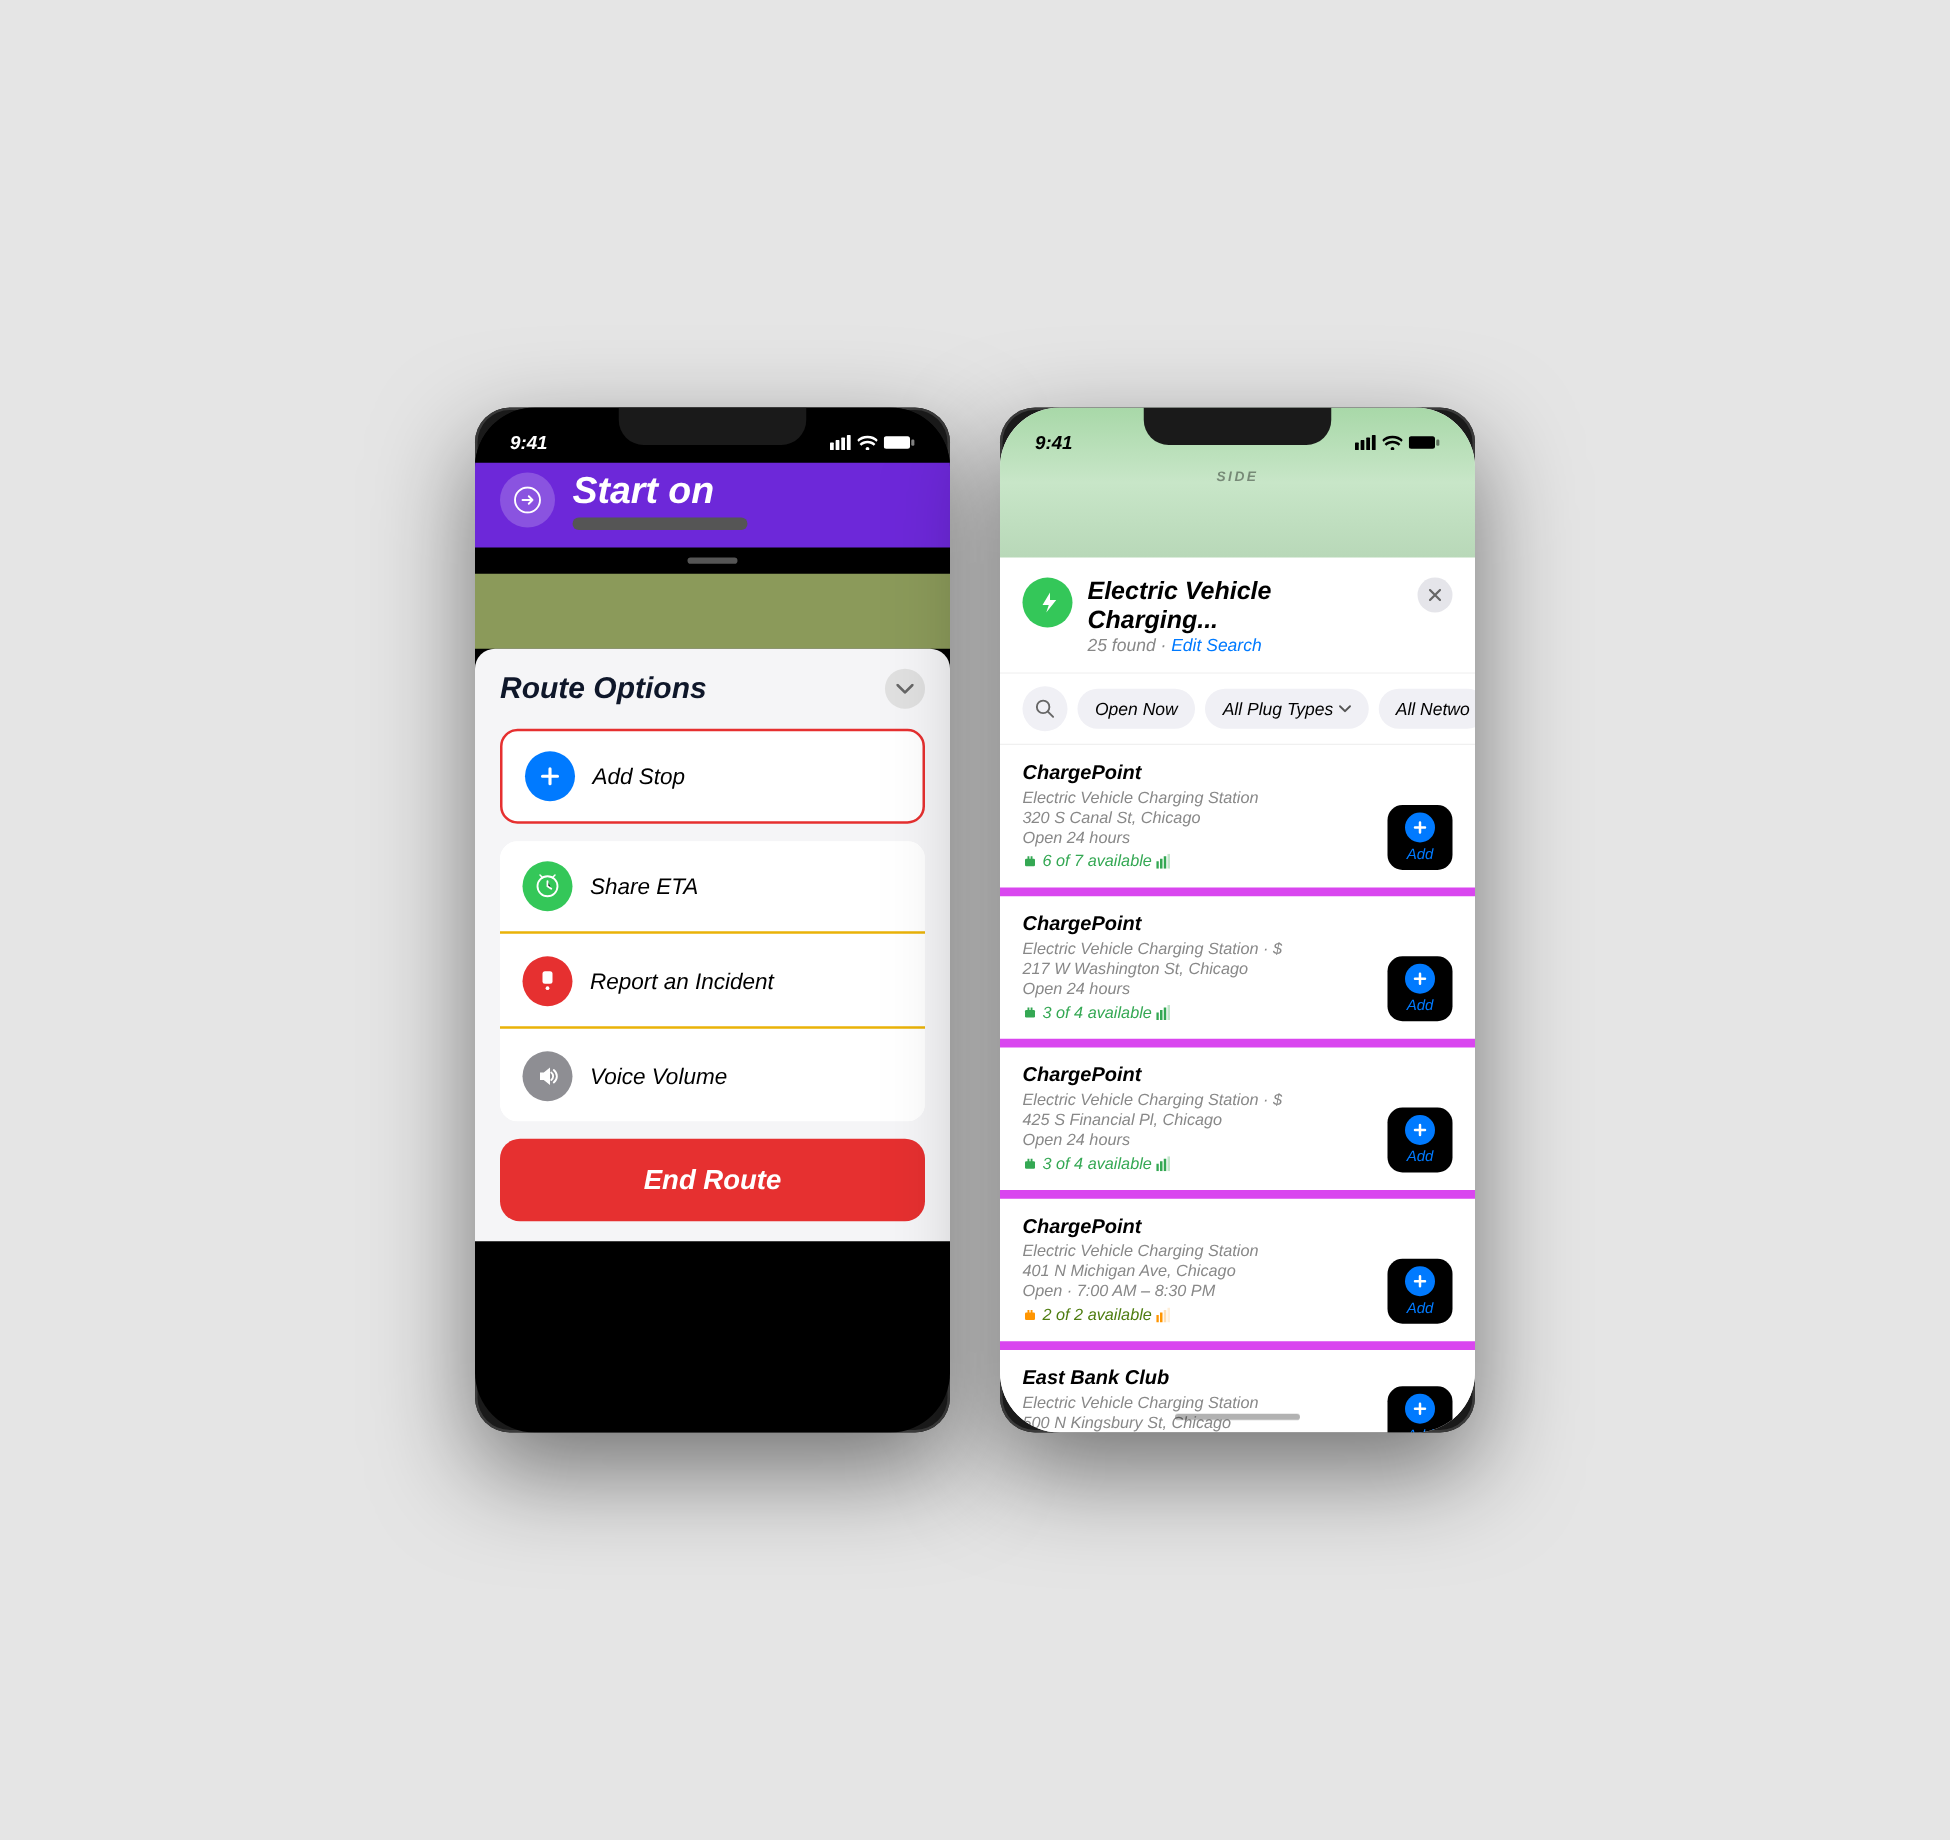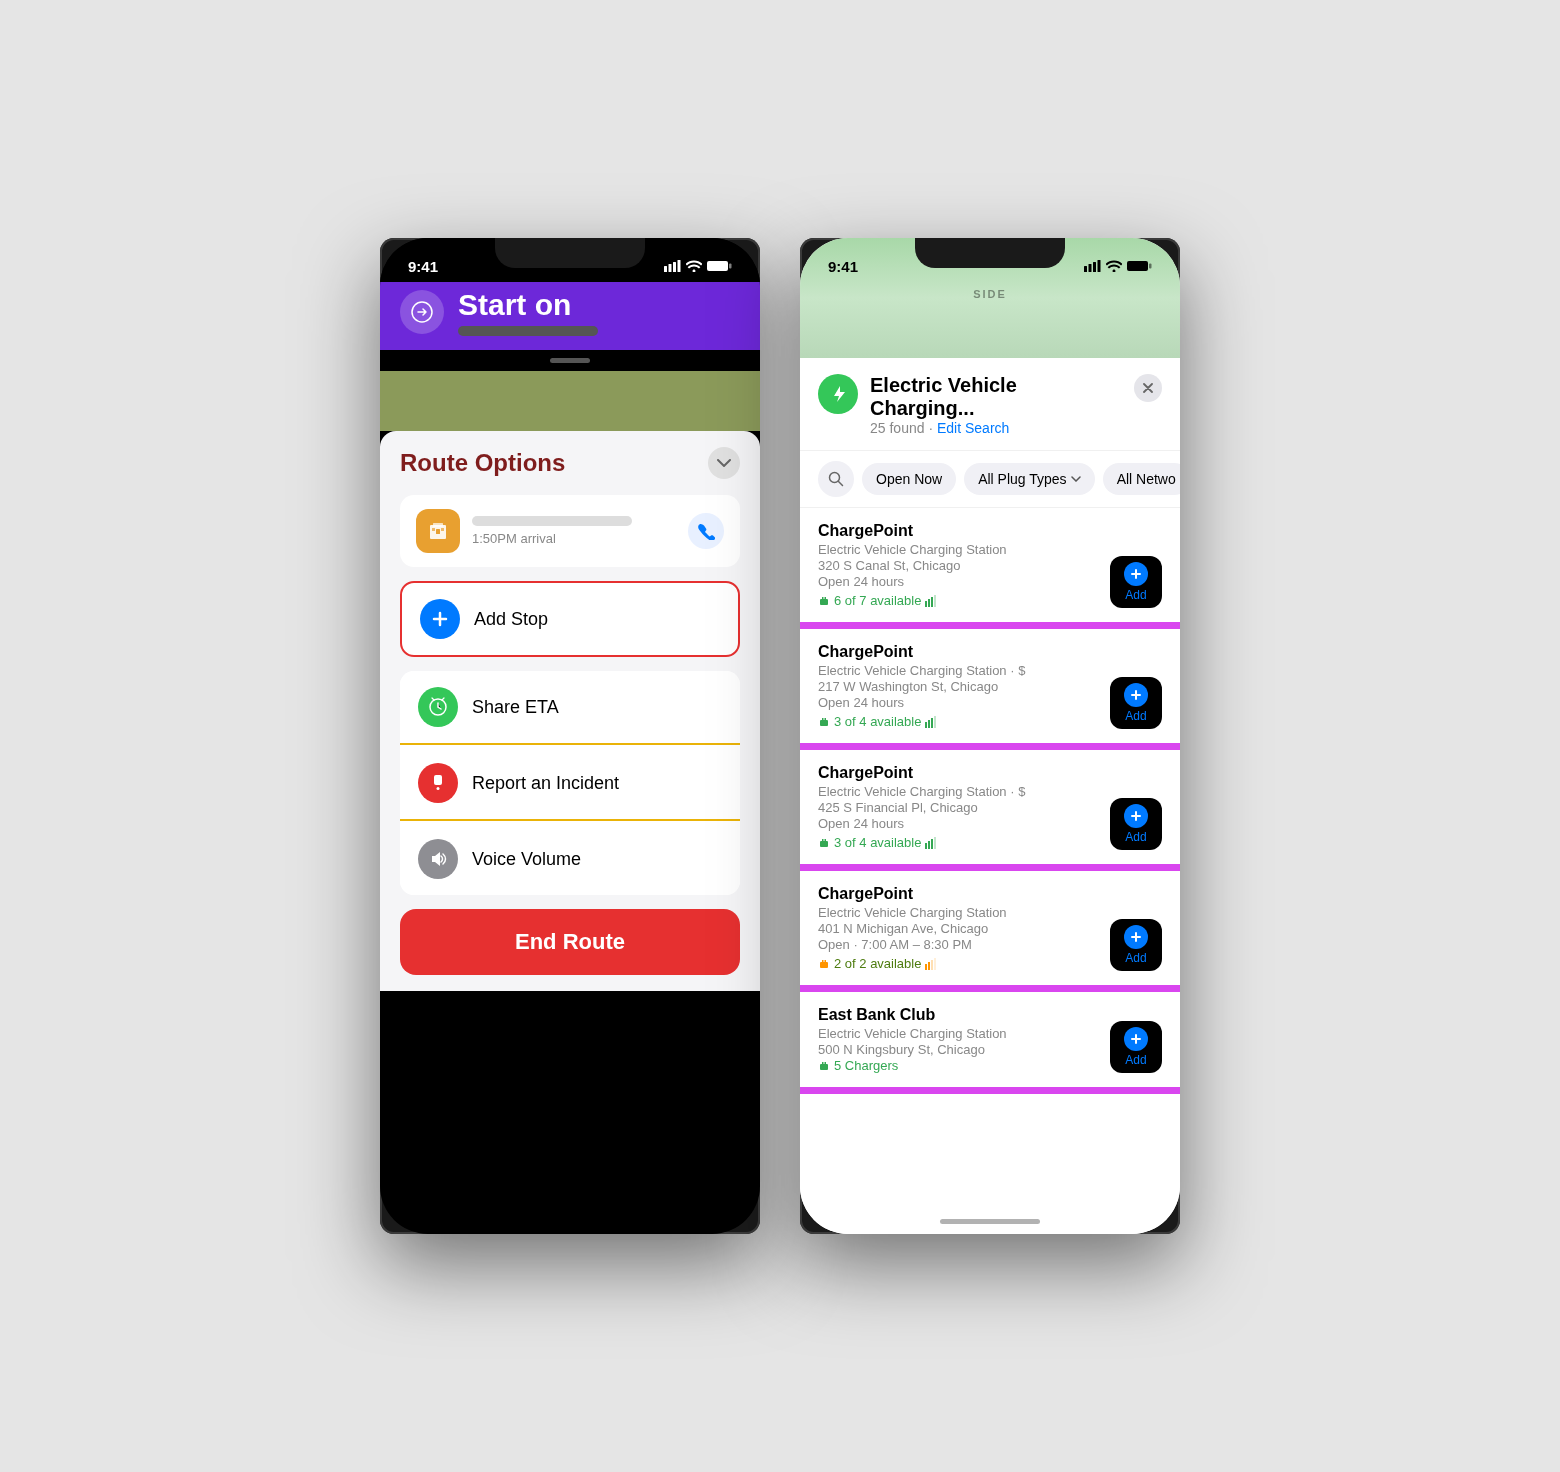"9:41" .phone { border-radius: 14px -> 28px; font-style: none -> italic; height: 996px -> 820px }
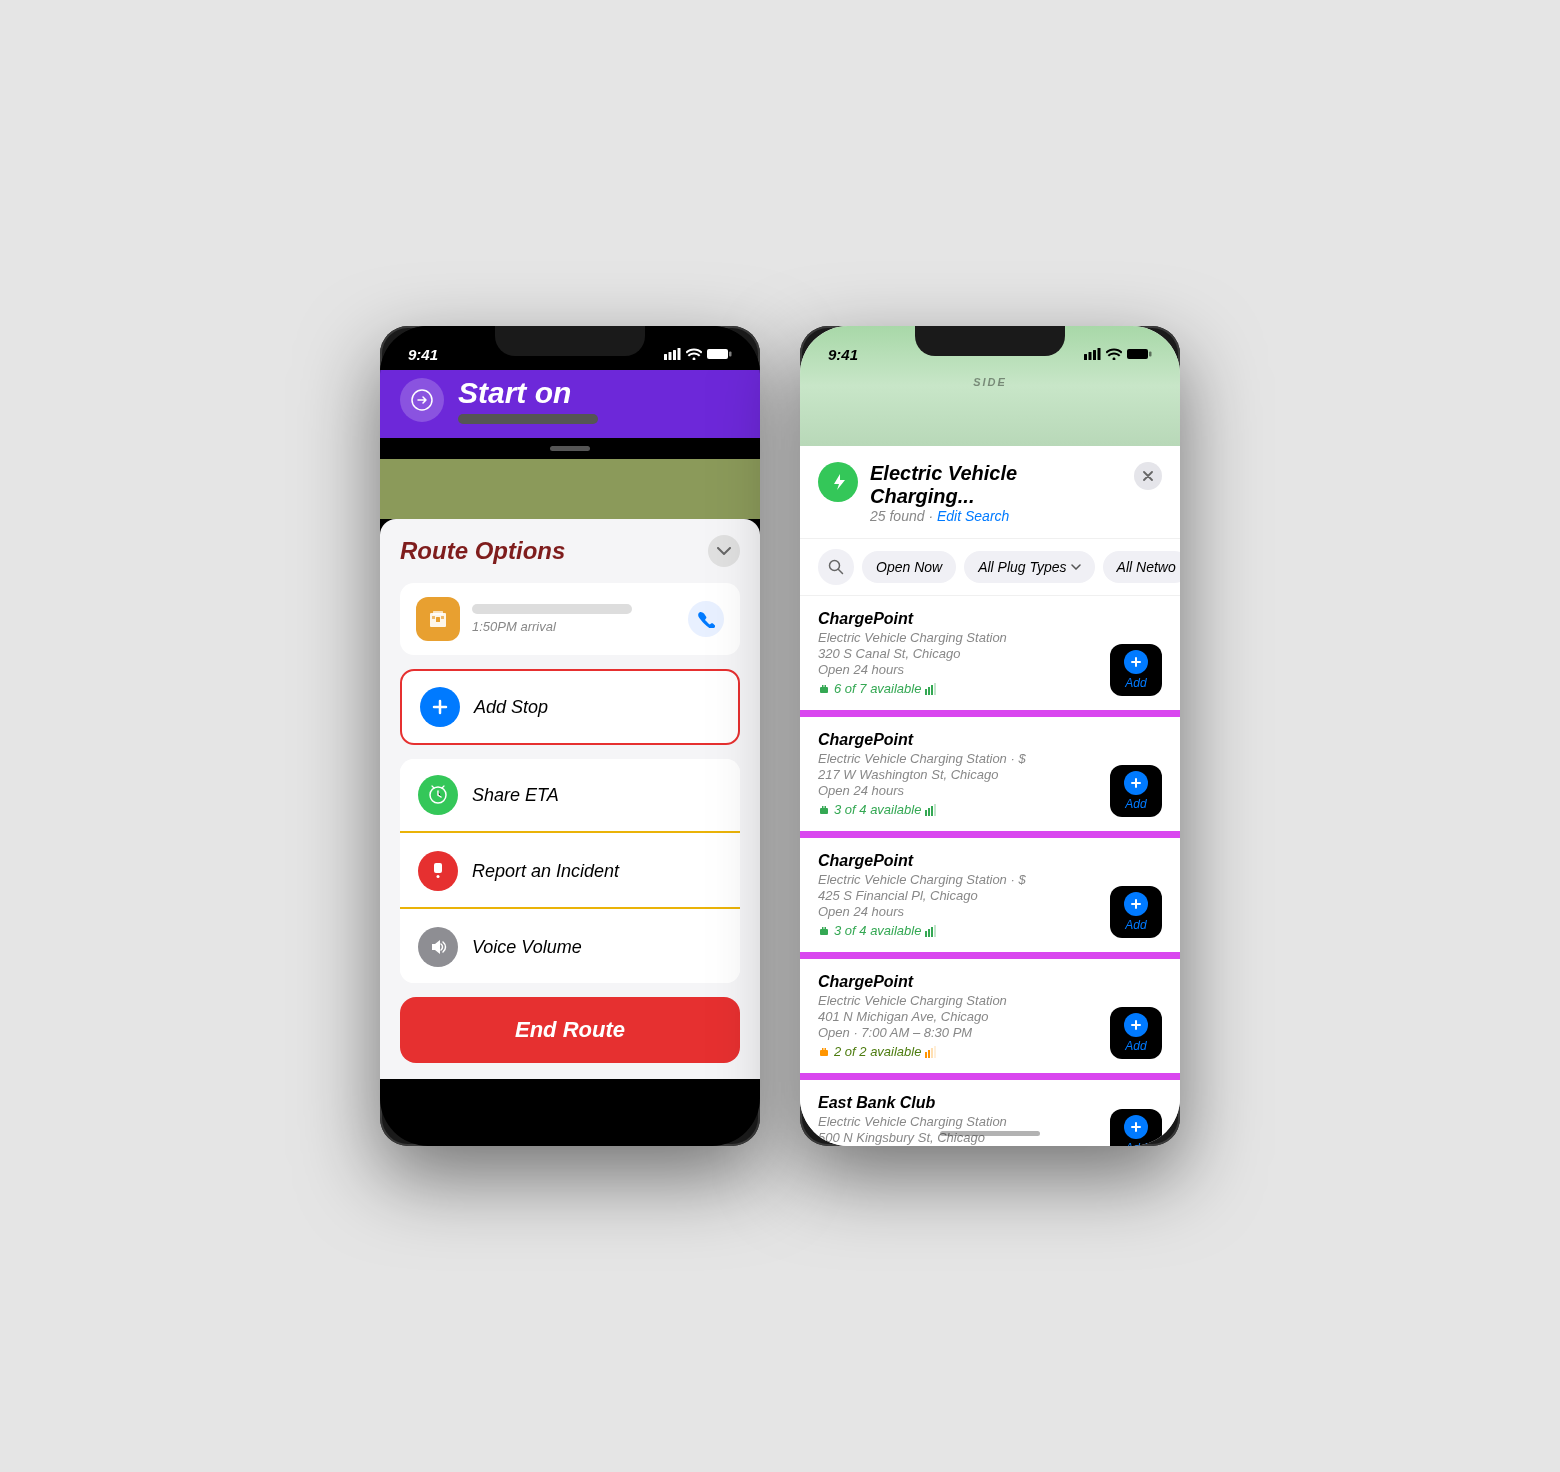"Route Options" .section-title { color: #7f1d1d -> #0f172a }
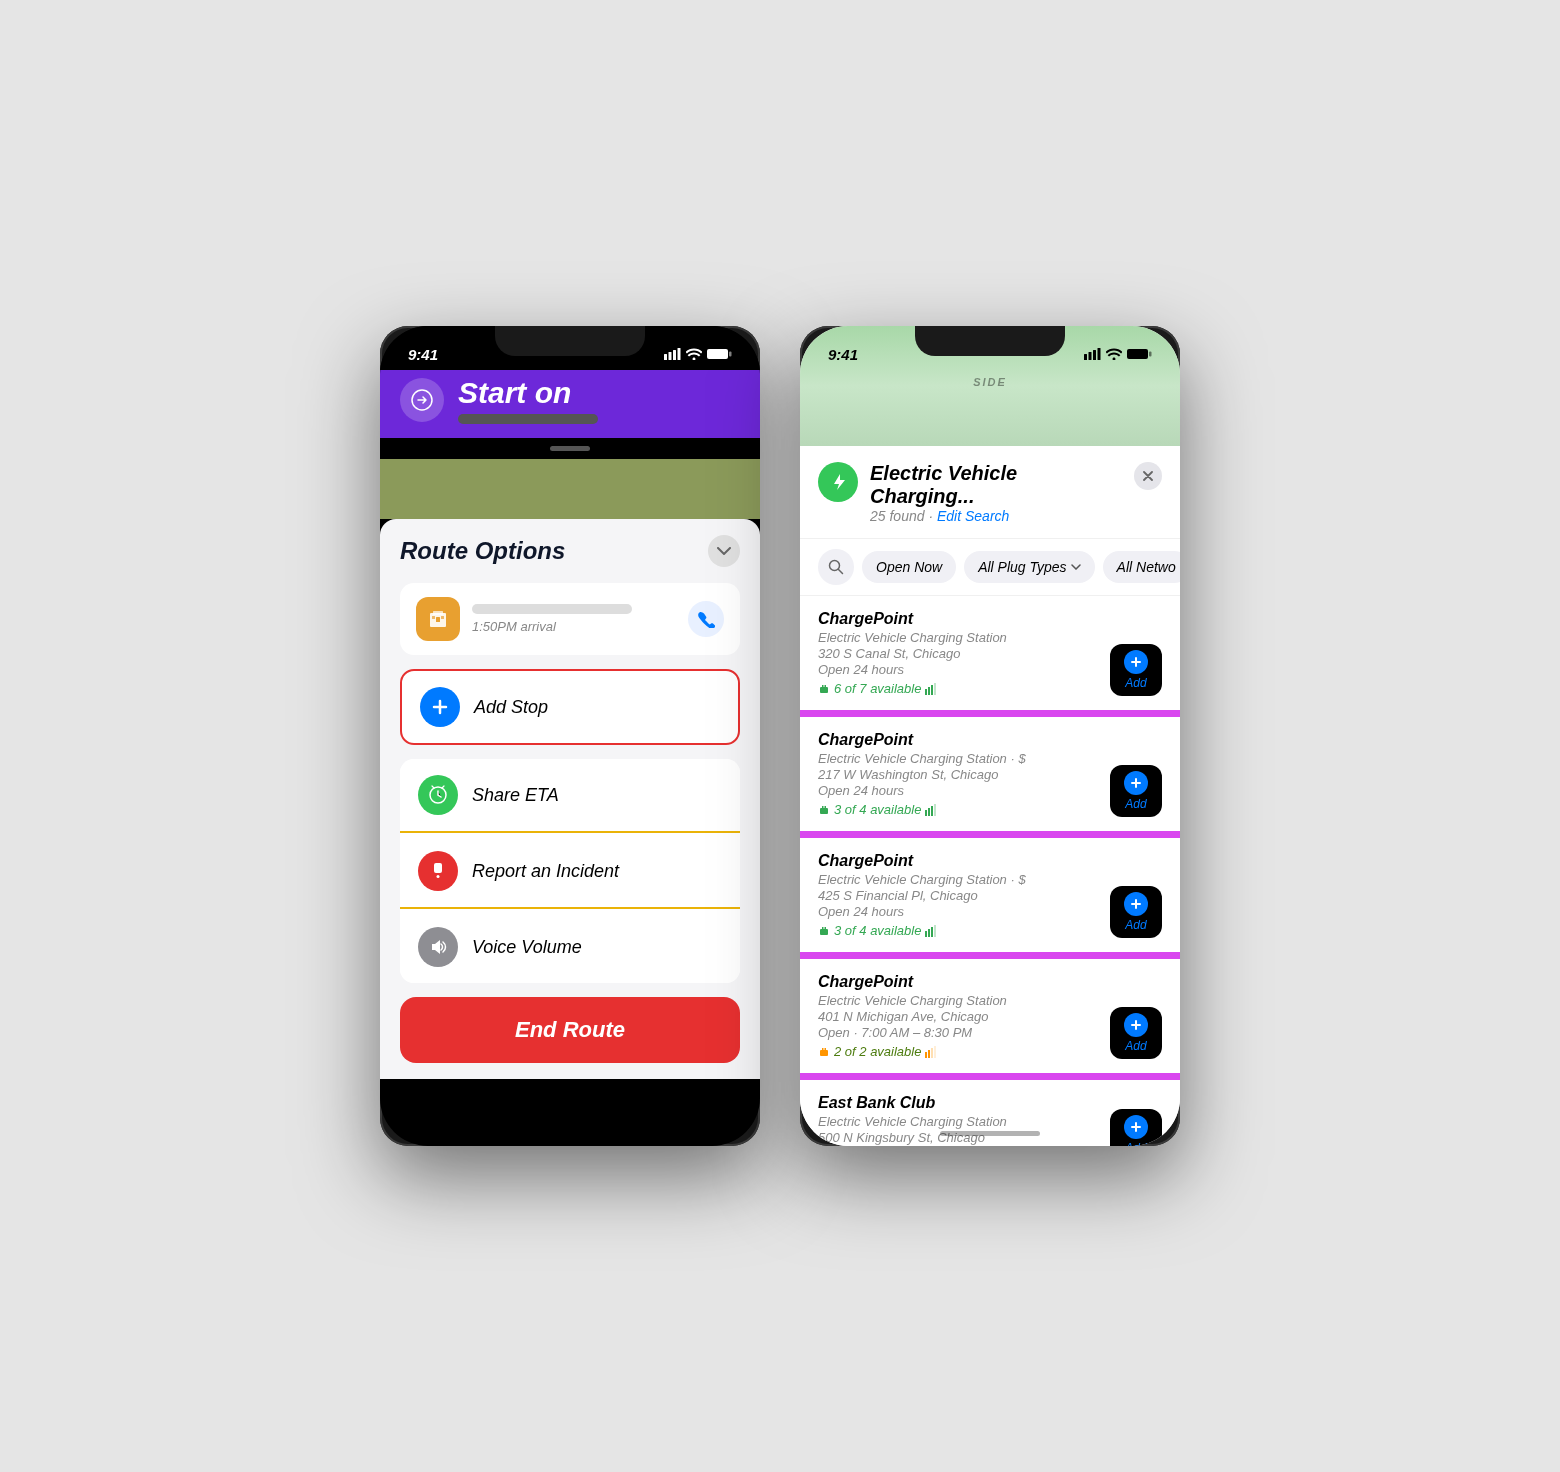"1:50PM arrival" div.destination-card { html: <div> <div> <svg> <rect></rect> <rect></rect> <rect></rect> <rect></rect> <rect></rect> </svg> </div> <div> <div></div> <div>1:50PM arrival</div> </div> <div> <svg> <path></path> </svg> </div> </div> -> none }
